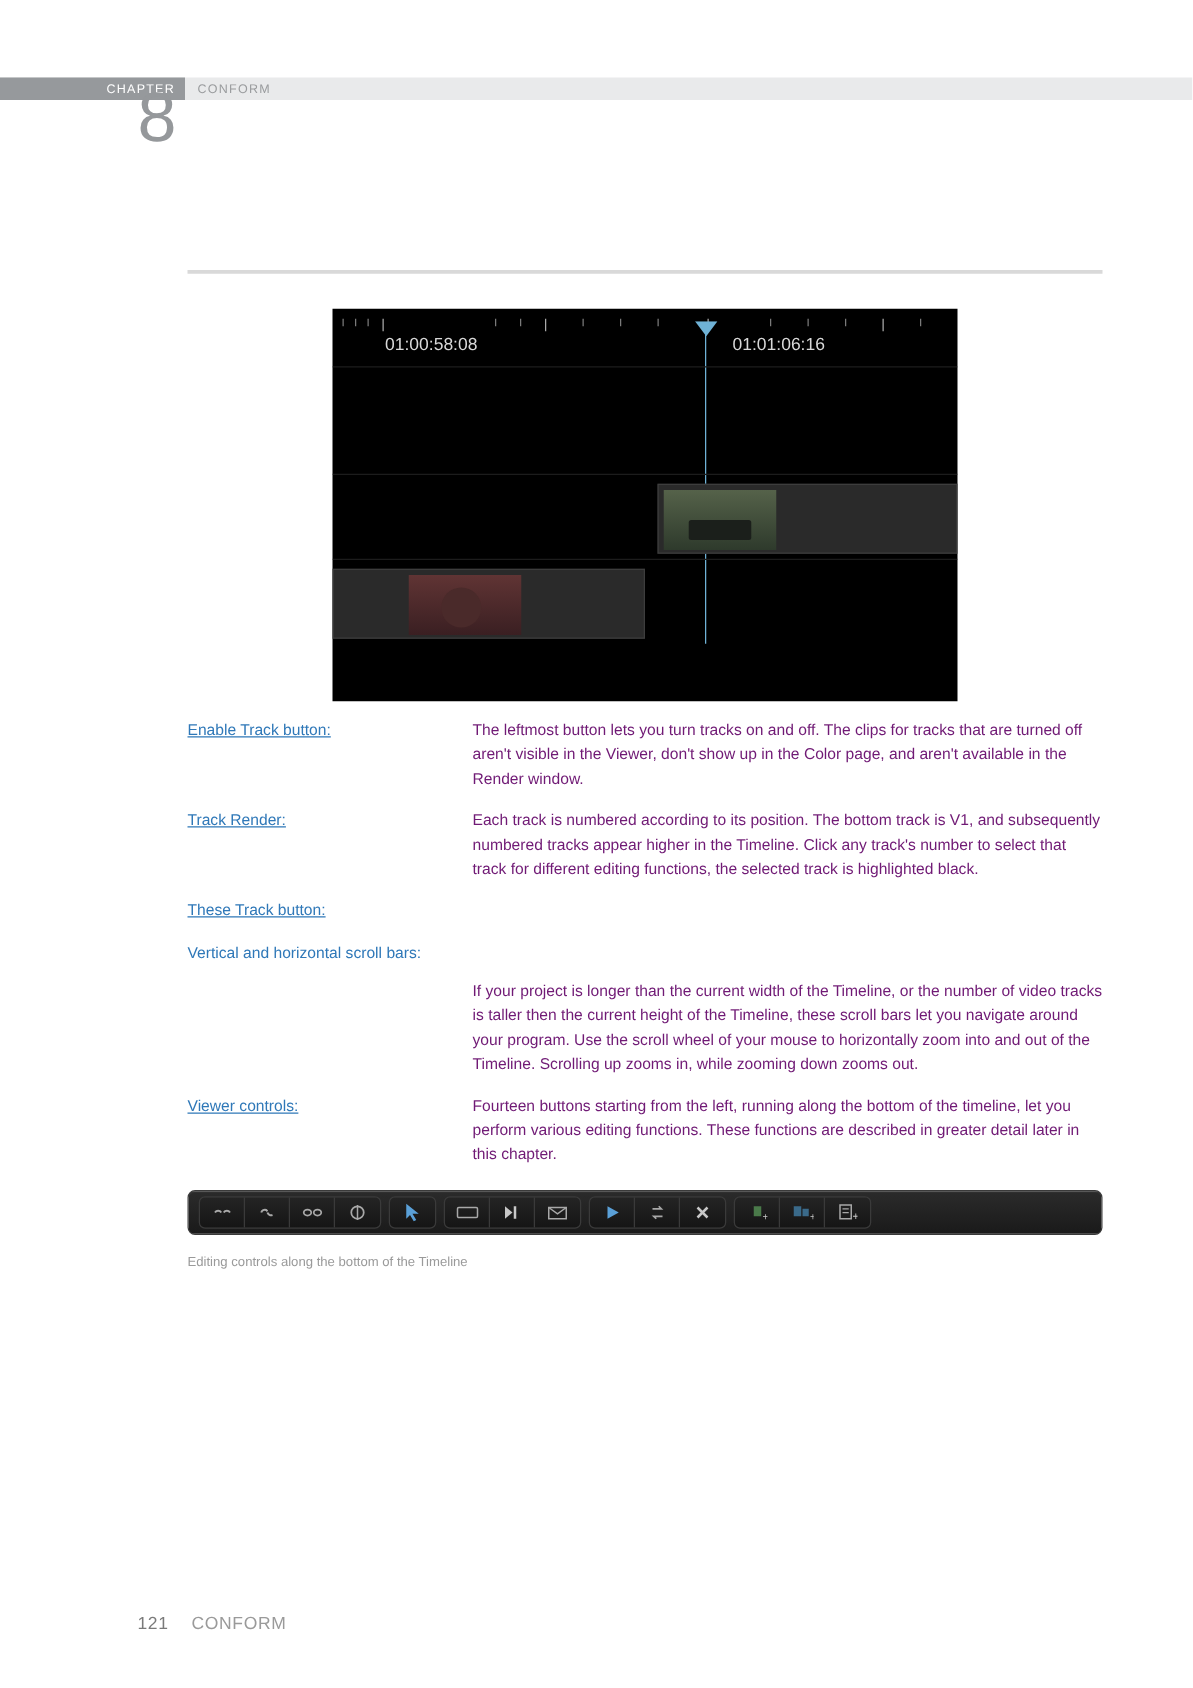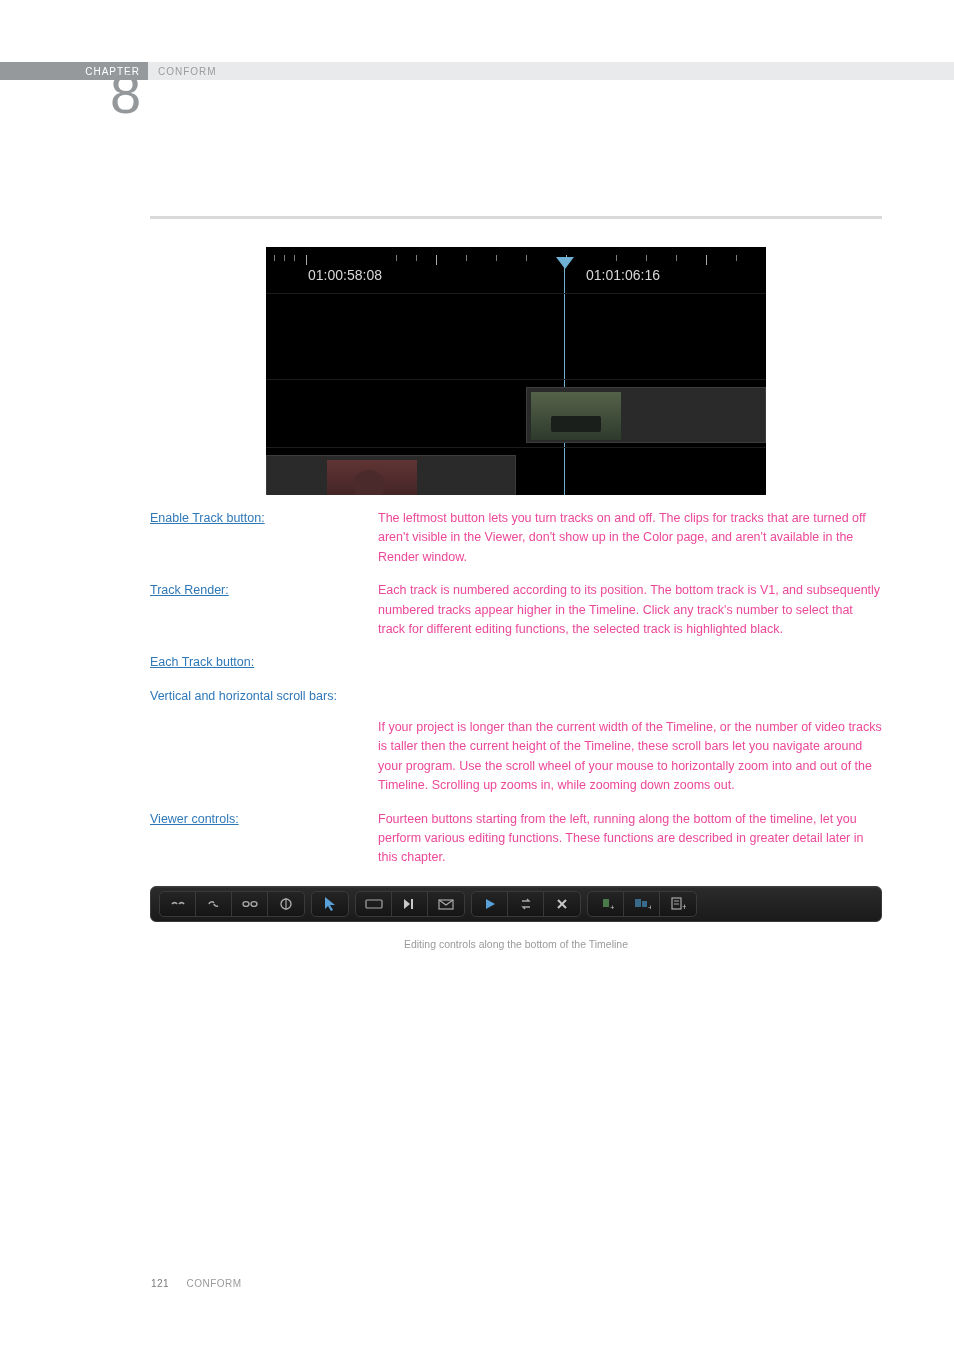"01:00:58:08" .timeline-img { height: 248px -> 314px }
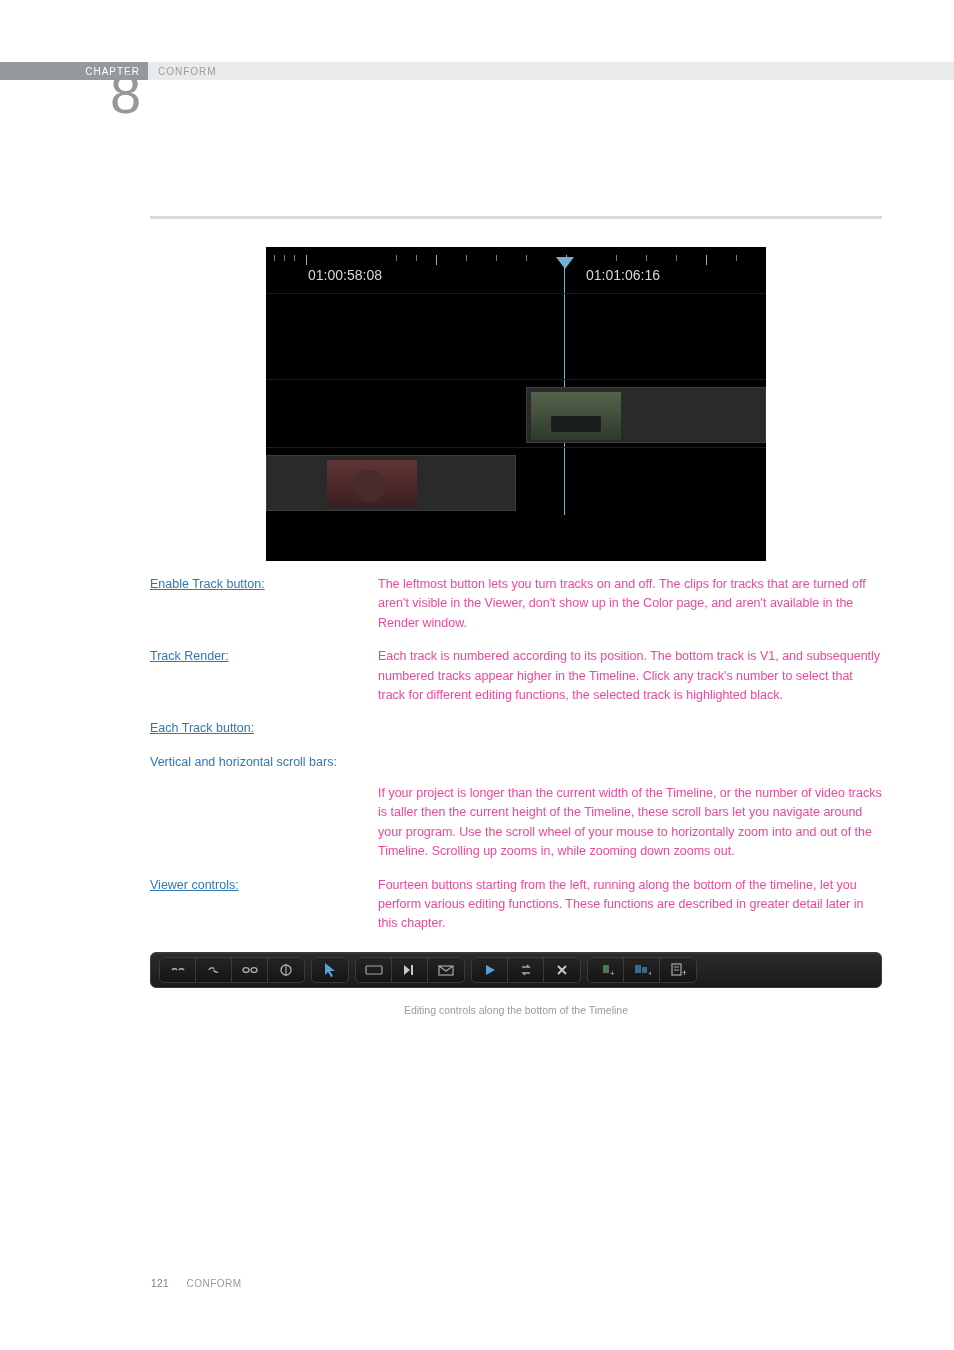"The leftmost button lets you" .desc { color: #ec4899 -> #701a75 }
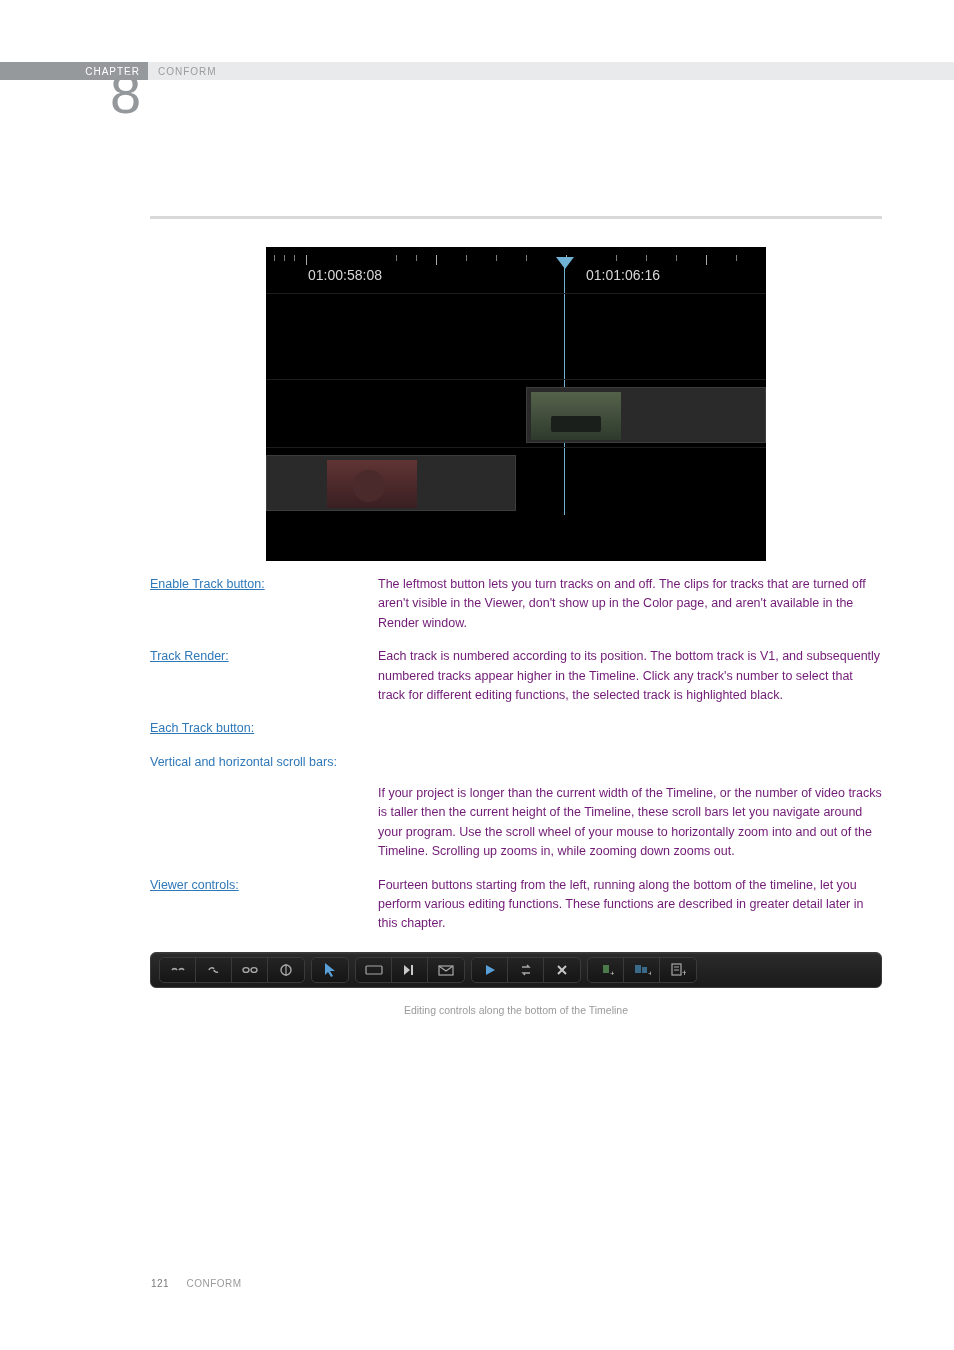"Each Track button:" div.term { text: Each -> These }
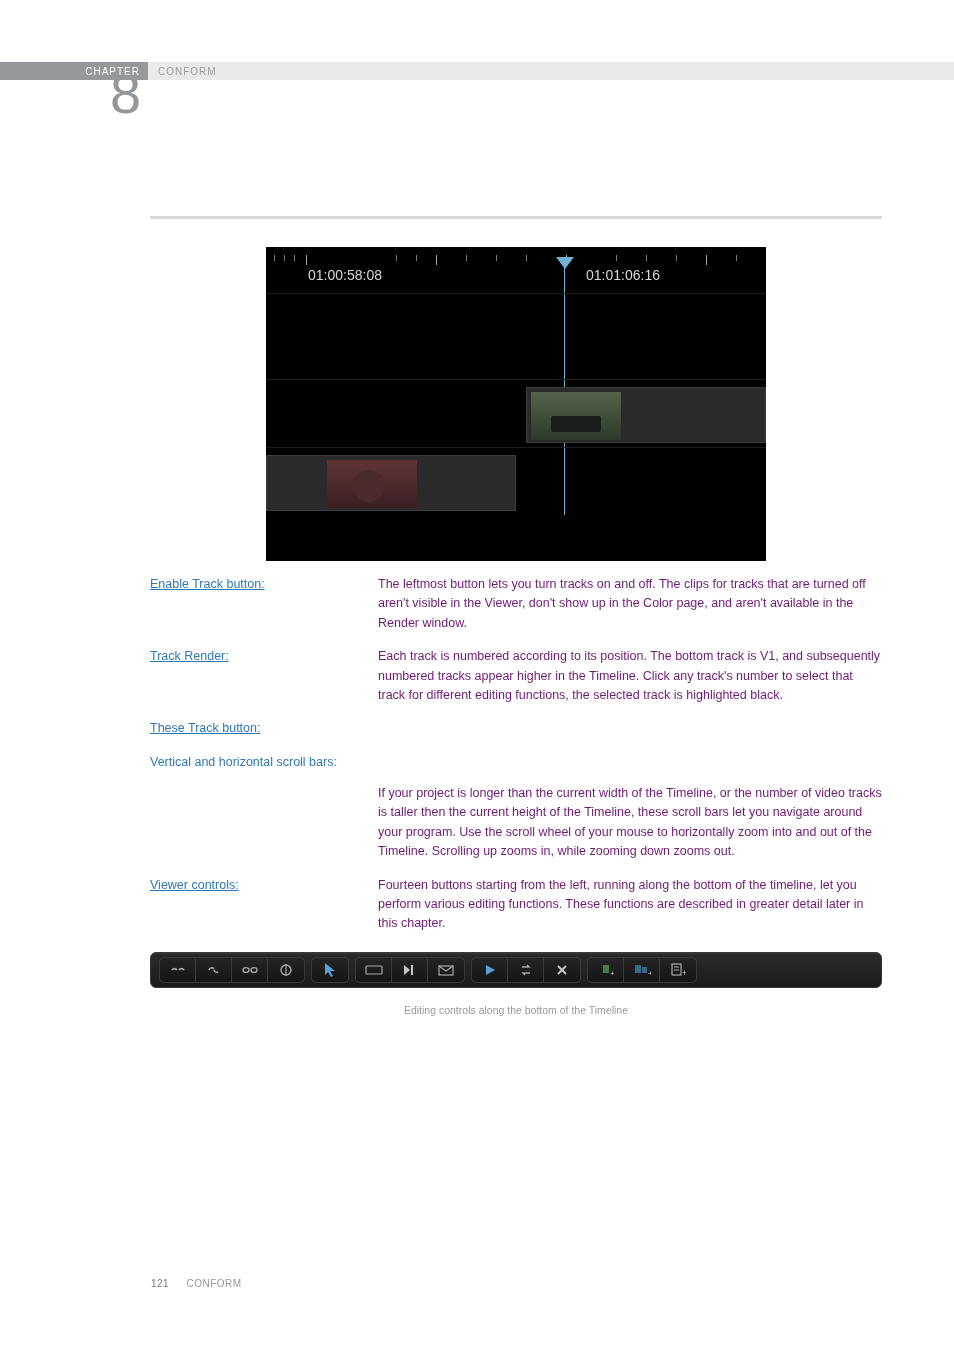"Editing controls along the bottom" .caption2 { text-align: center -> none }
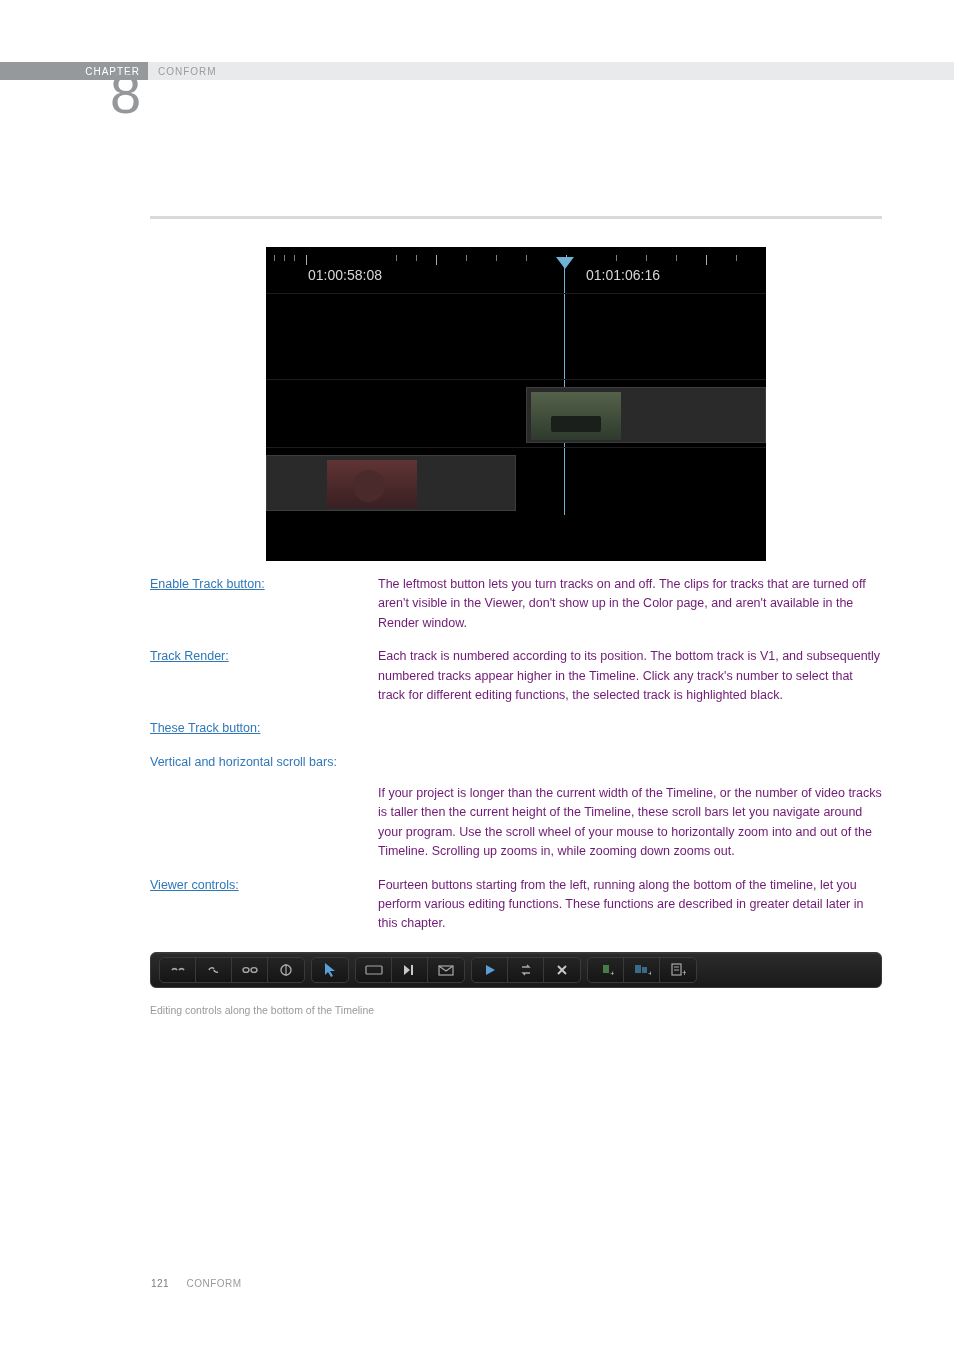"121 CONFORM" .footer { bottom: 61px -> 44px; font-size: 10px -> 14px; margin-left: 41px -> none }
